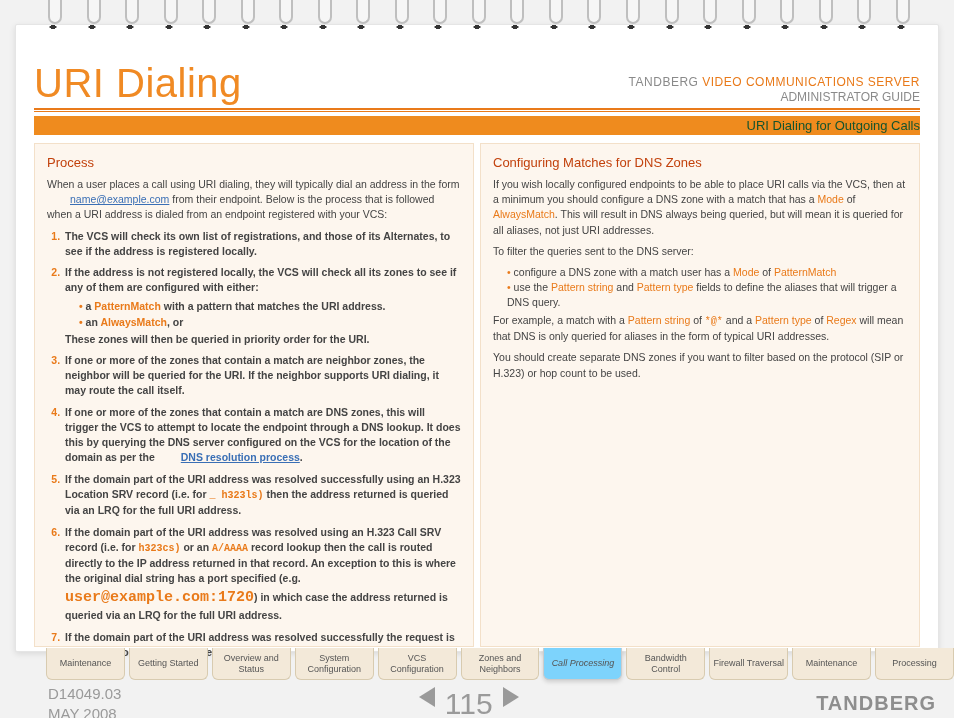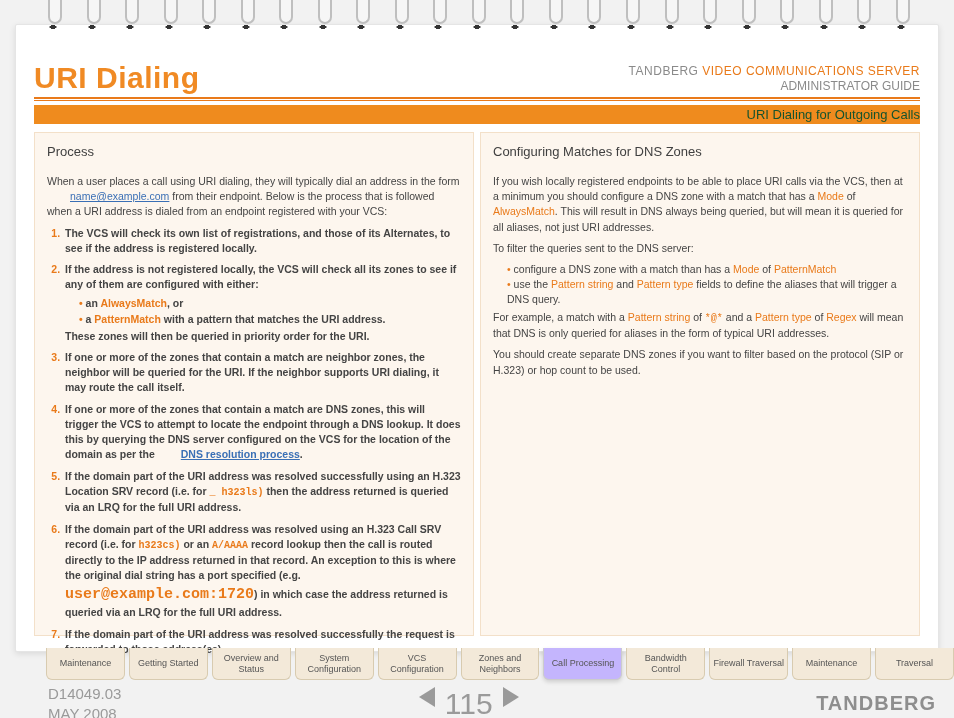"URI Dialing" .title { font-size: 30px -> 40px; font-weight: 700 -> 400 }
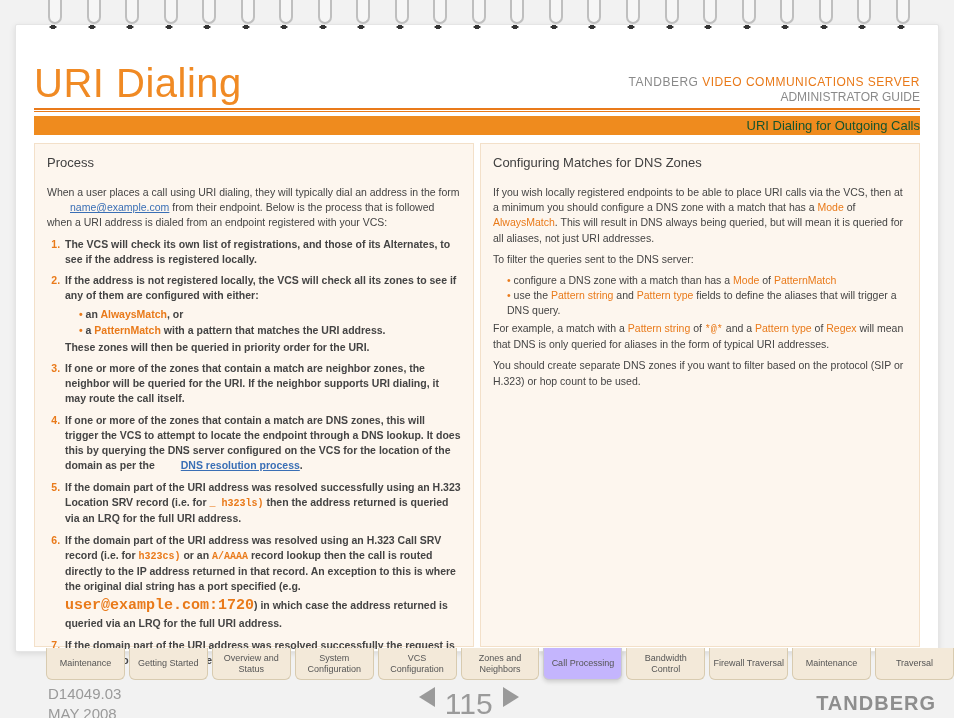"Process" .col h3 { color: #404040 -> #c2410c; margin: 0 0 12px 0 -> 0 0 4px 0 }
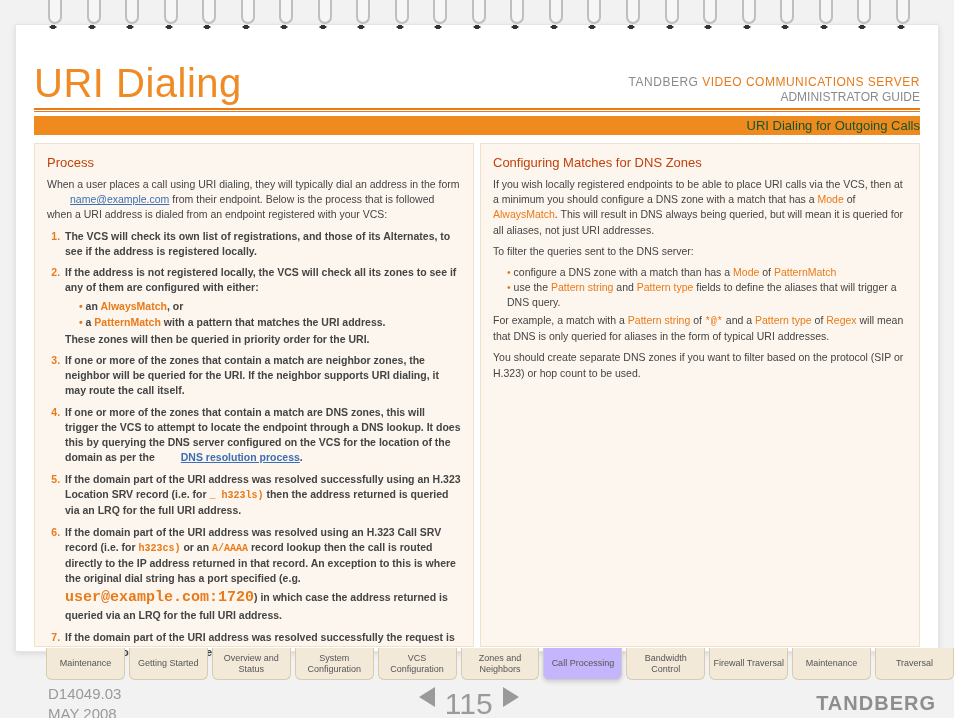"If you wish locally registered" span { text: registered -> configured }
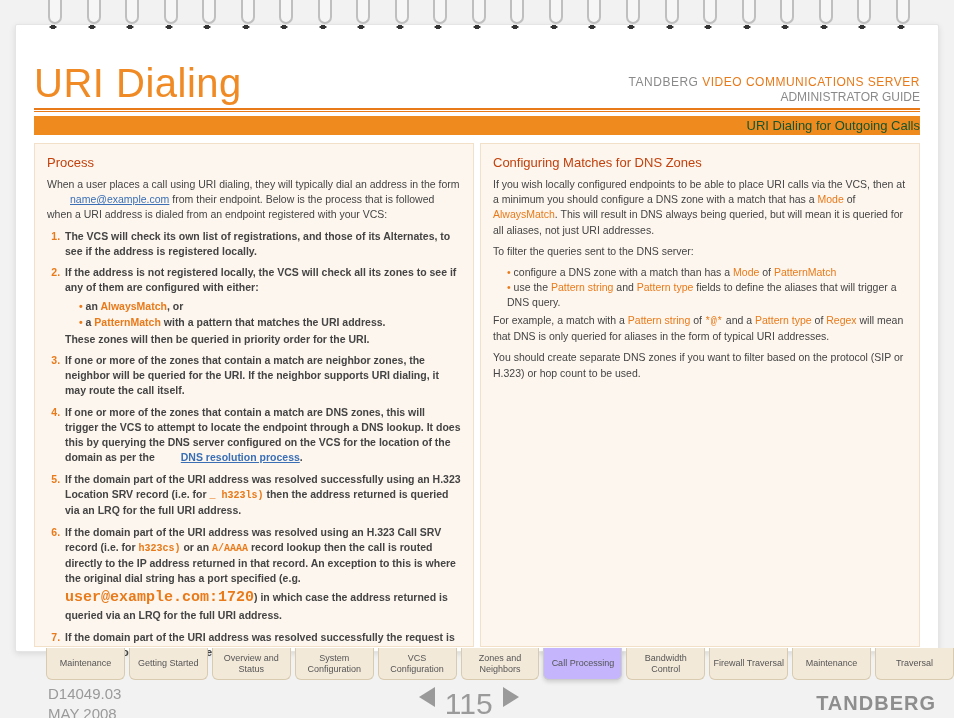"configure a DNS zone with" span { text: than -> user }
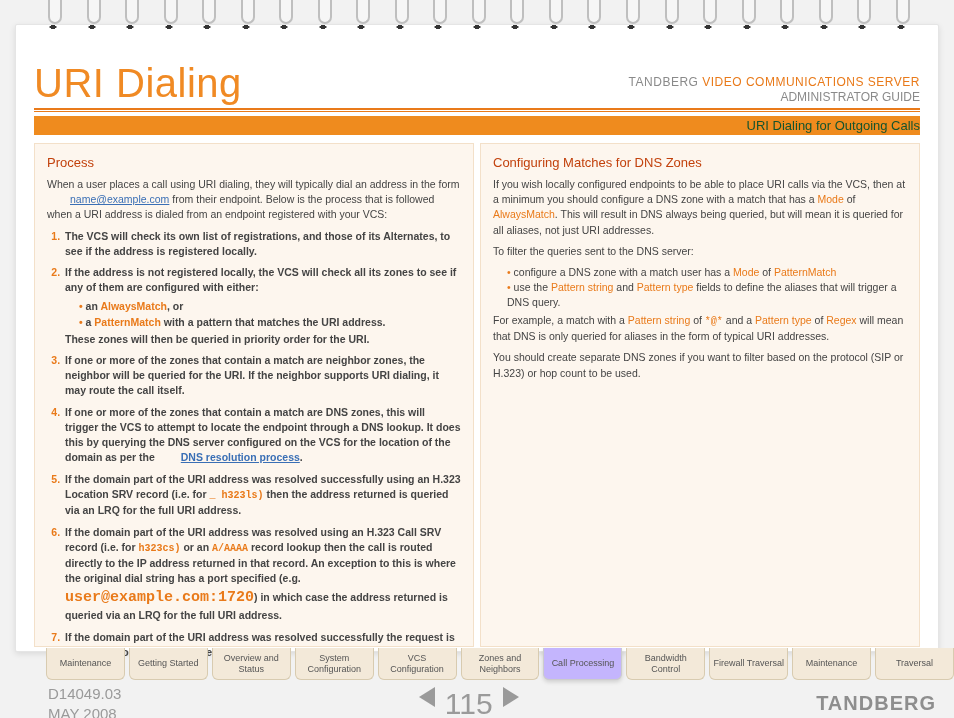"an AlwaysMatch, or" li { order: before "a PatternMatch with a pattern" -> after "a PatternMatch with a pattern" }
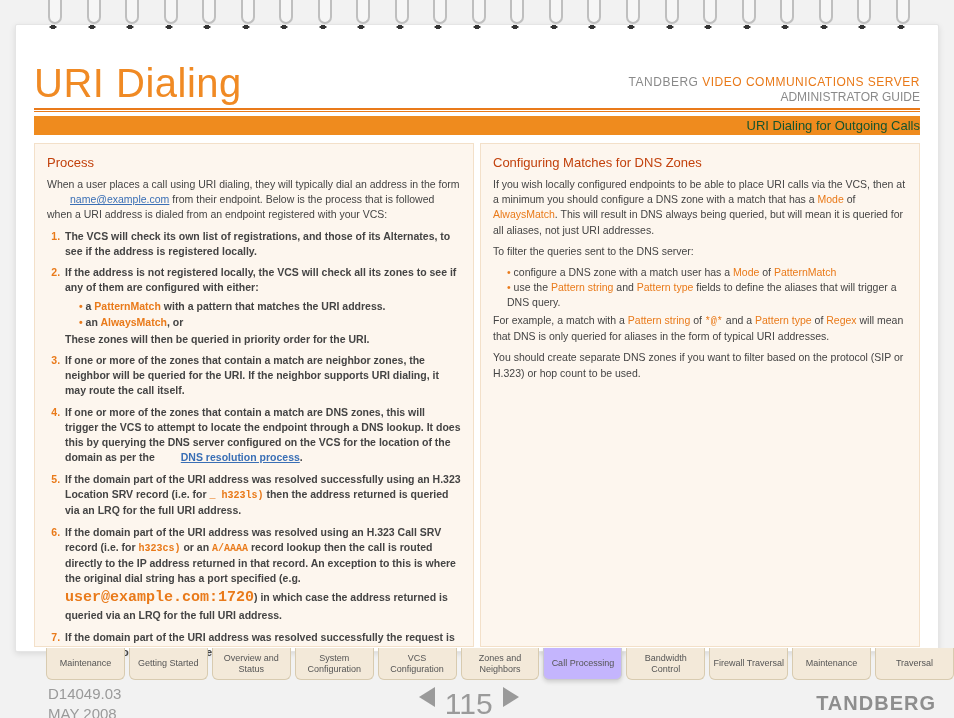"Call Processing" .tab.active { background: #c4b5fd -> #7dd3fc; font-style: none -> italic }
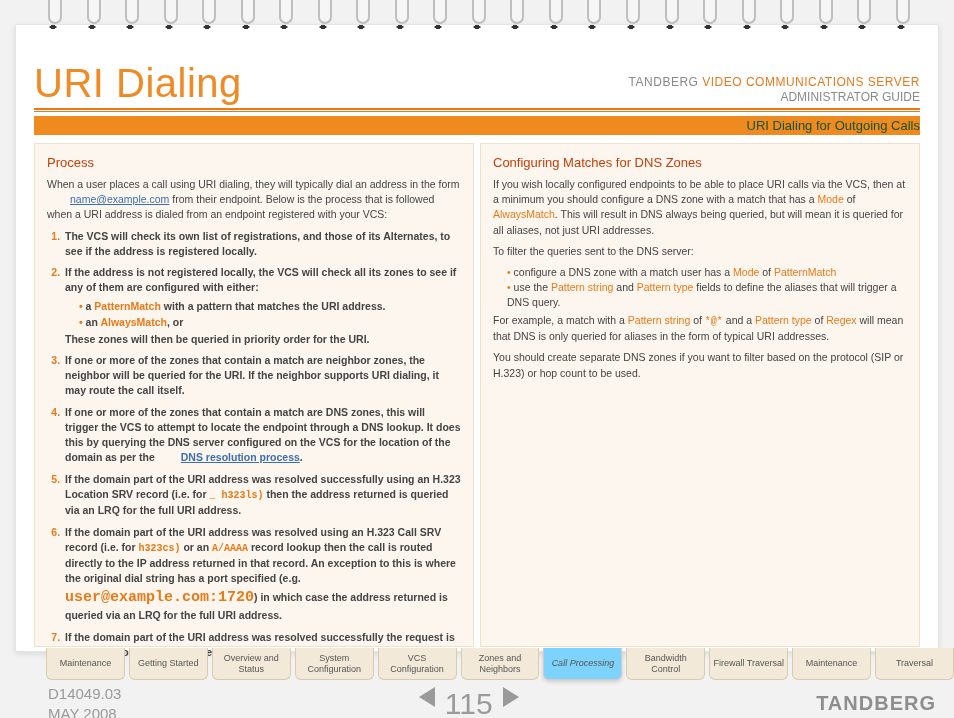"Traversal" div.tab { text: Traversal -> Processing }
